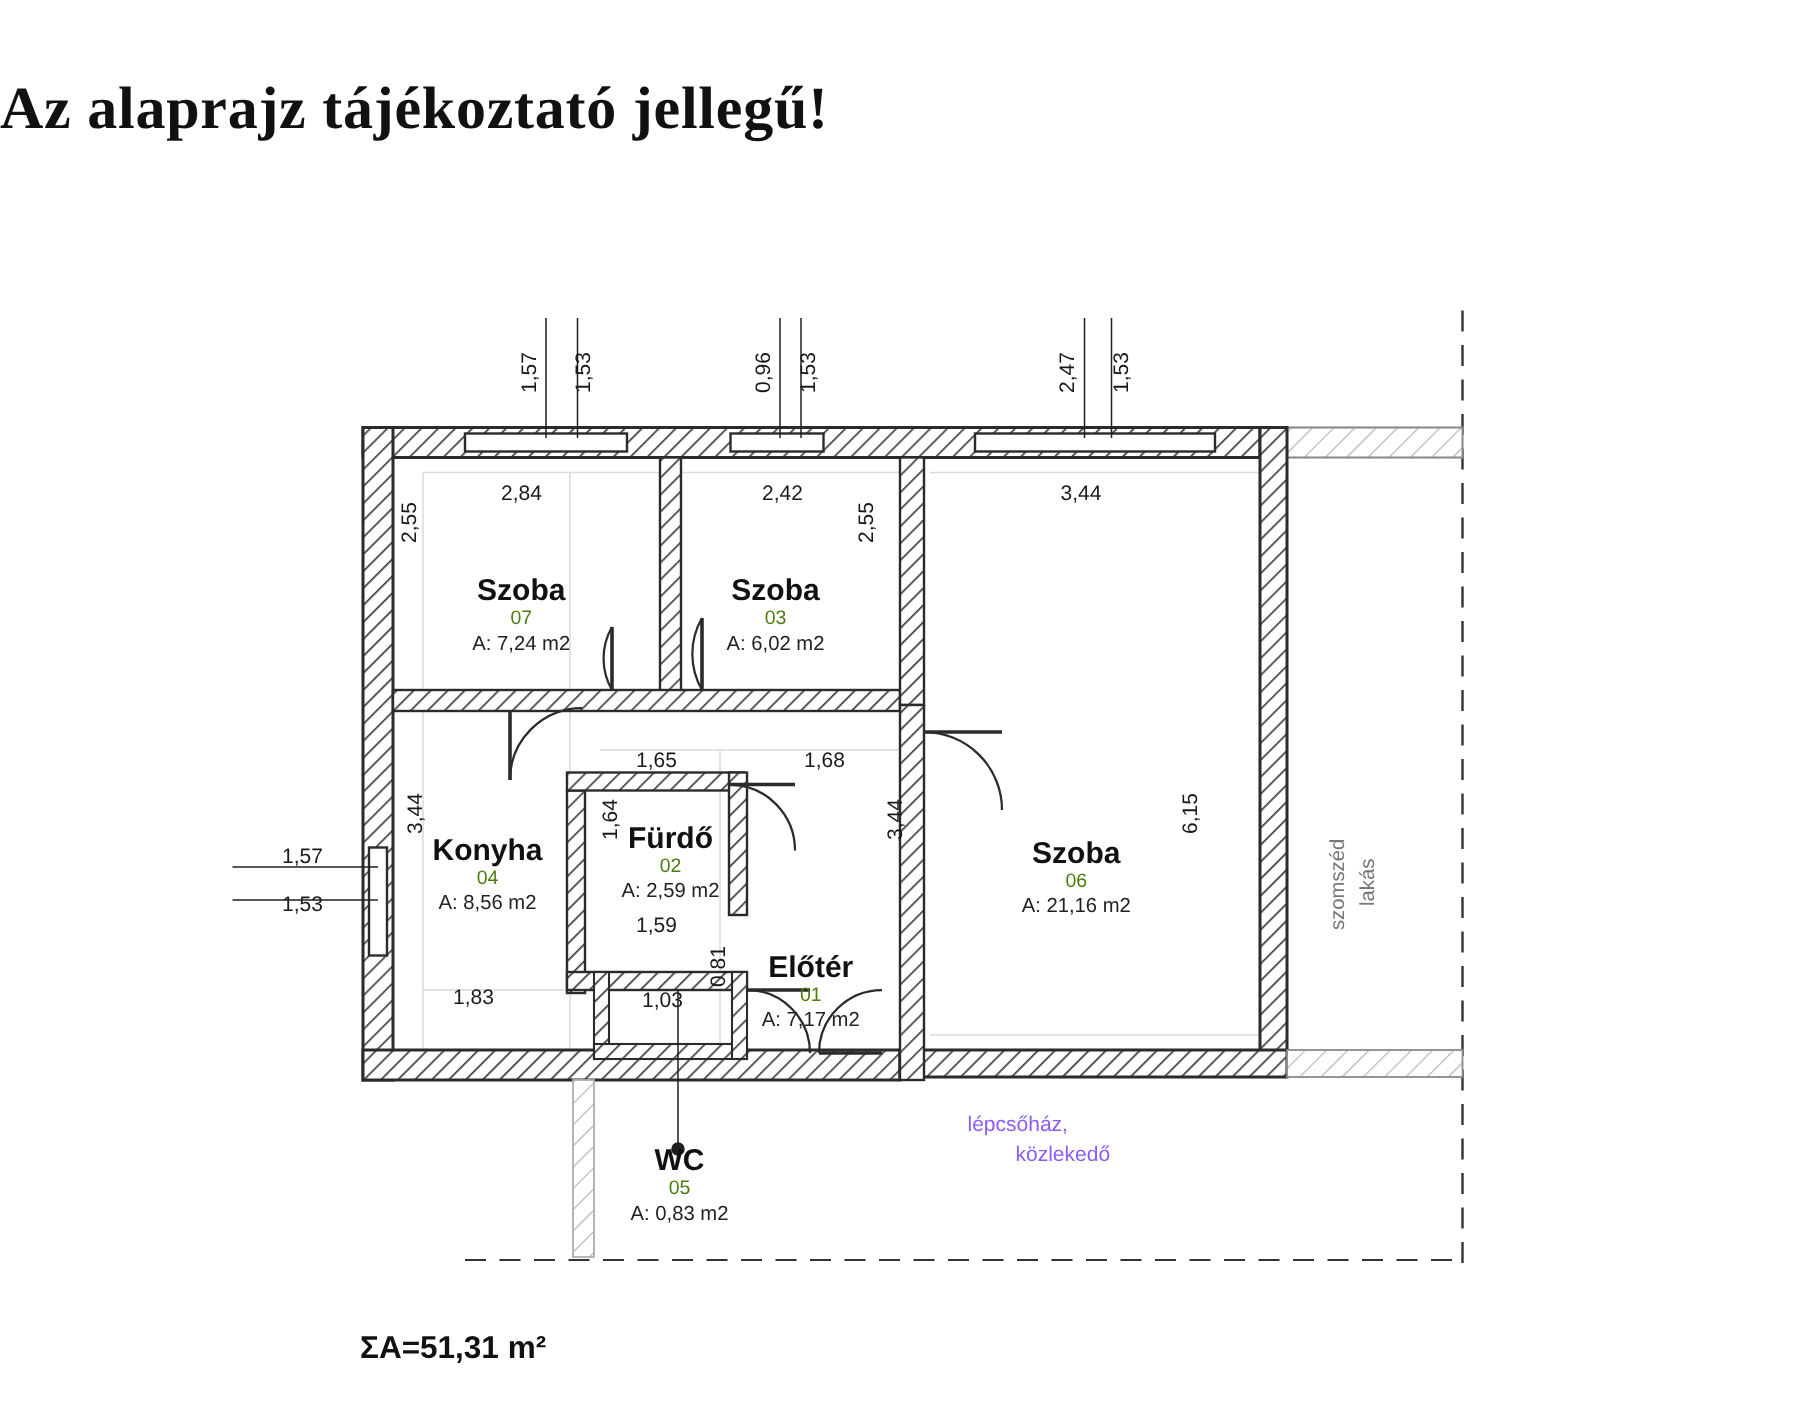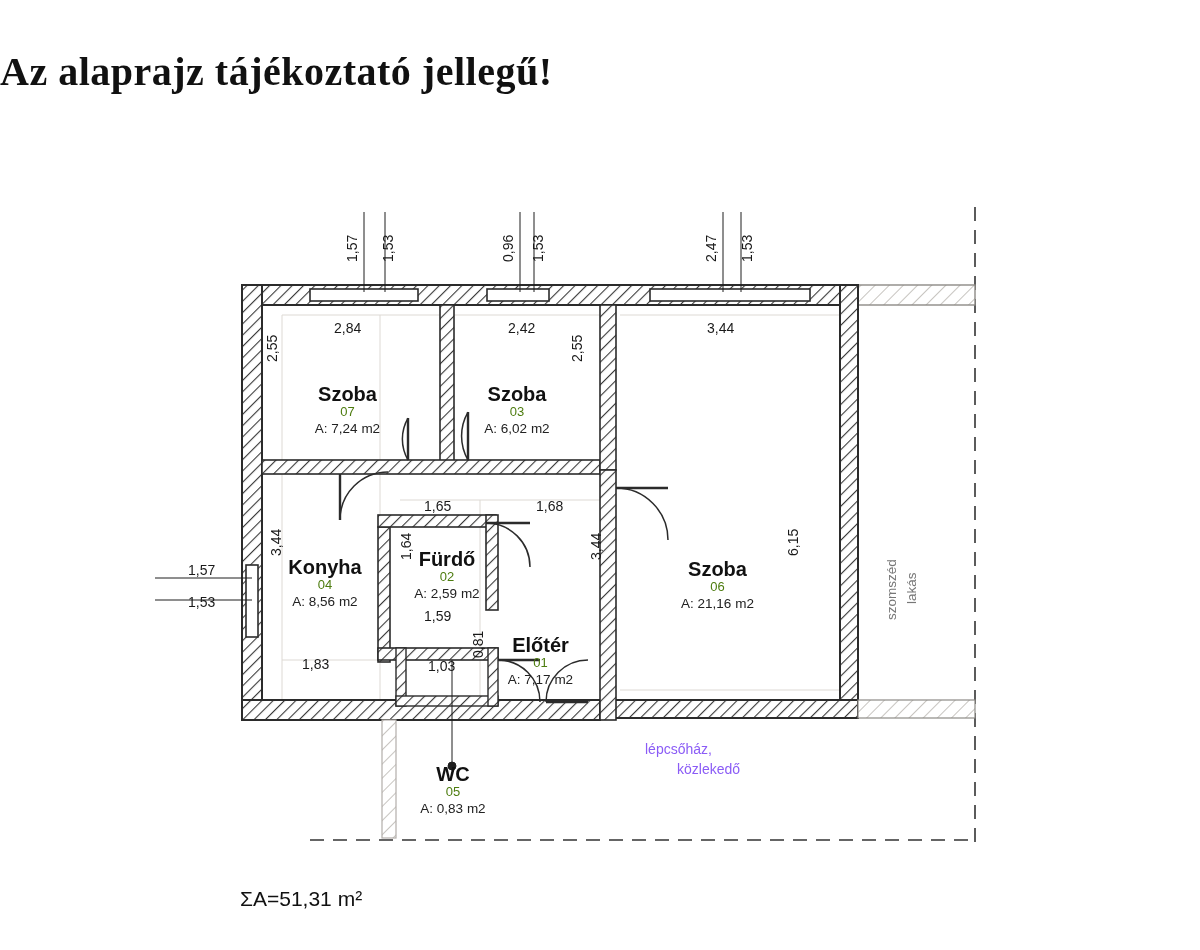"ΣA=51,31 m²" .total { font-weight: normal -> bold }
